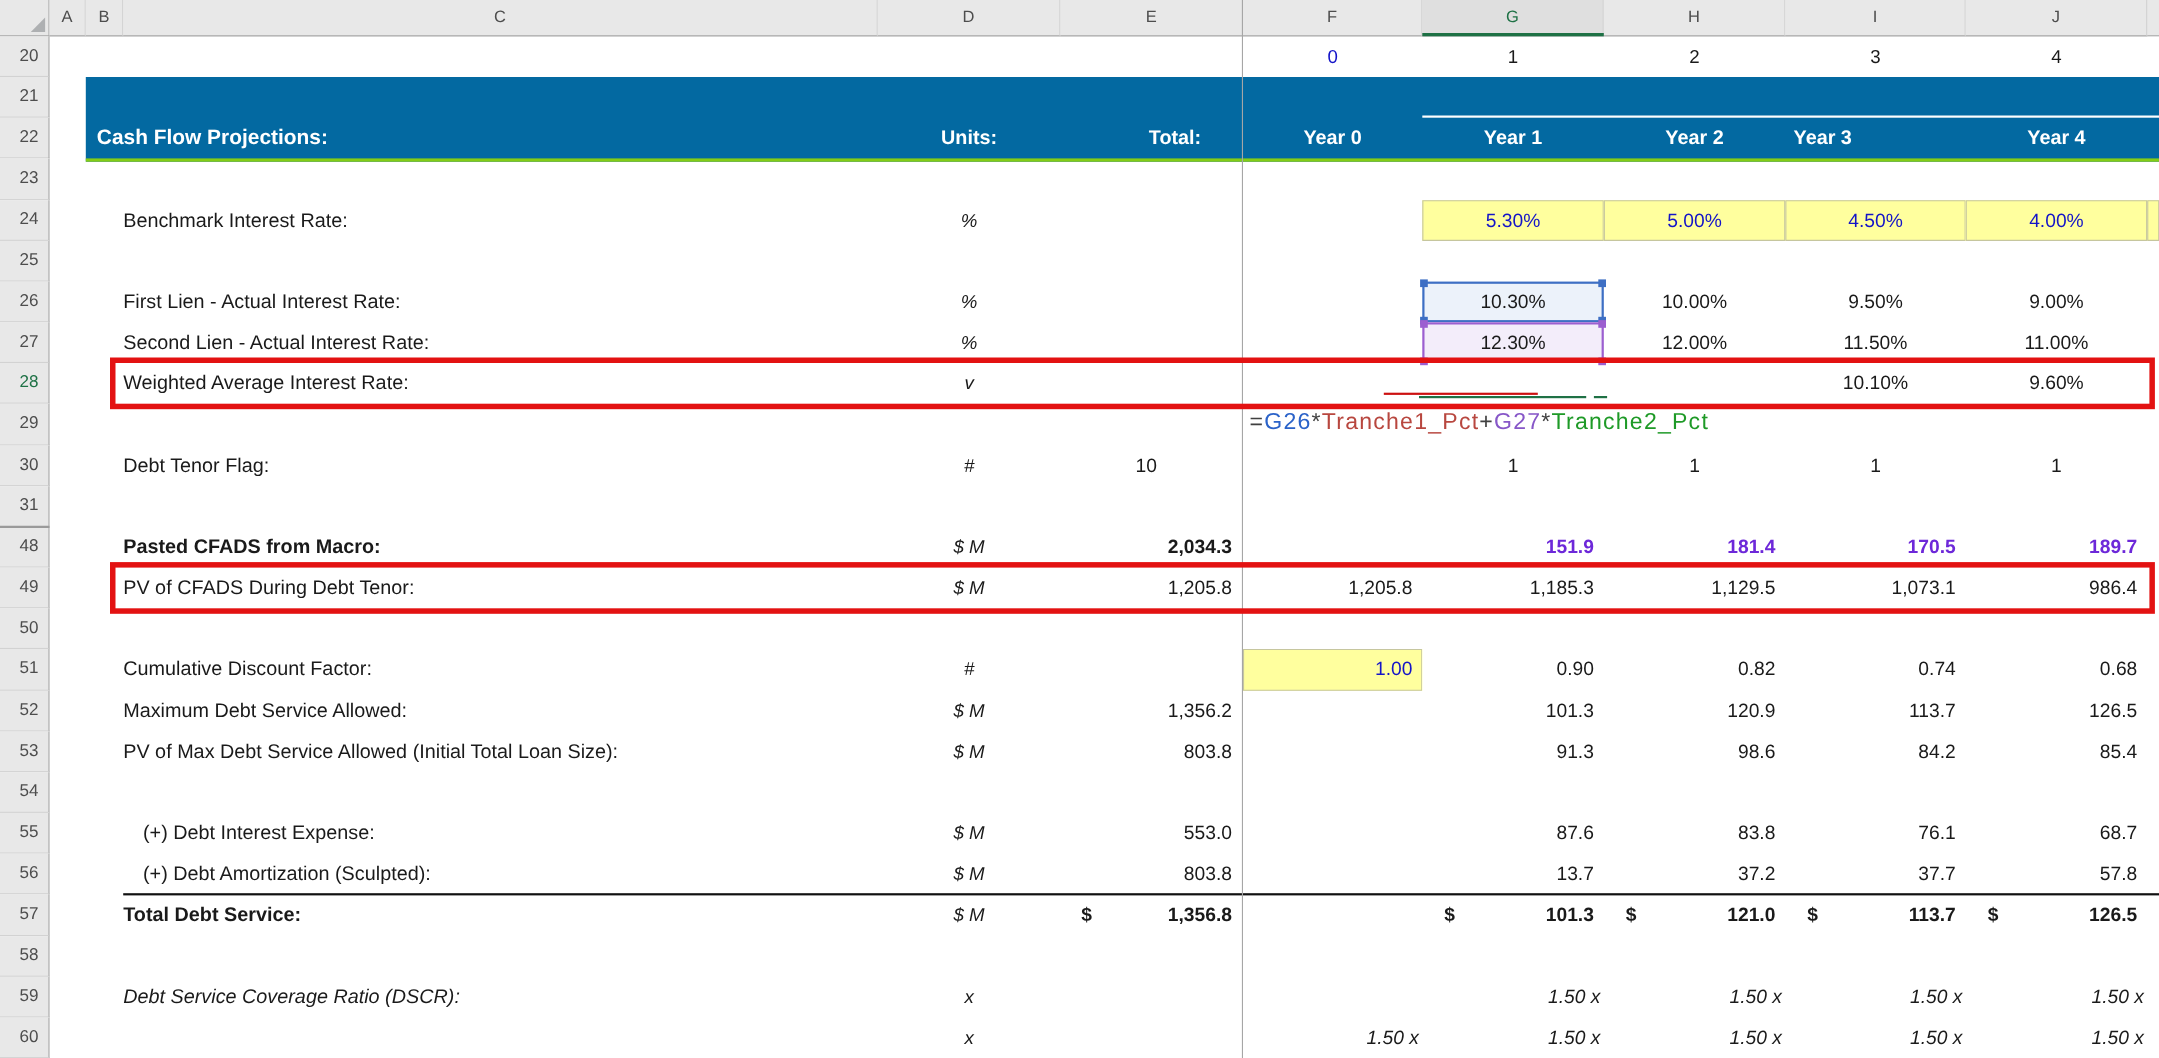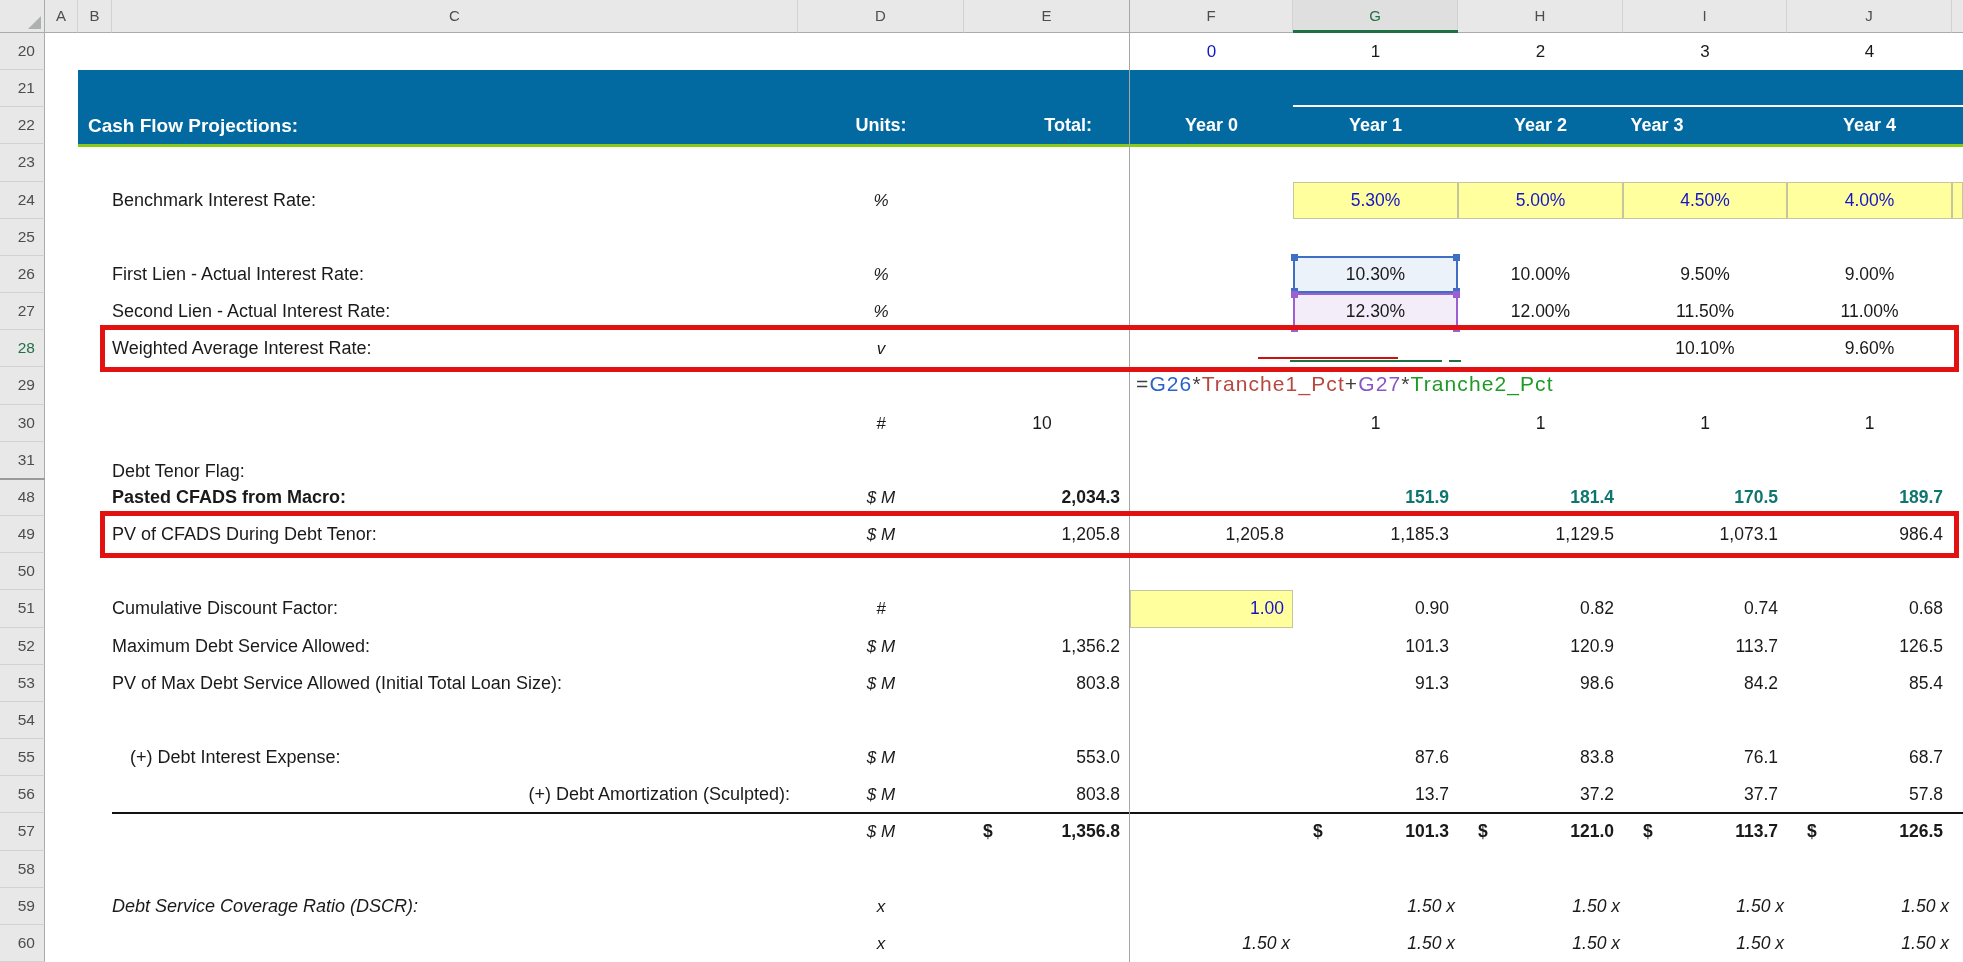"Debt Tenor Flag:" div.cell { margin-top: 48px -> none }
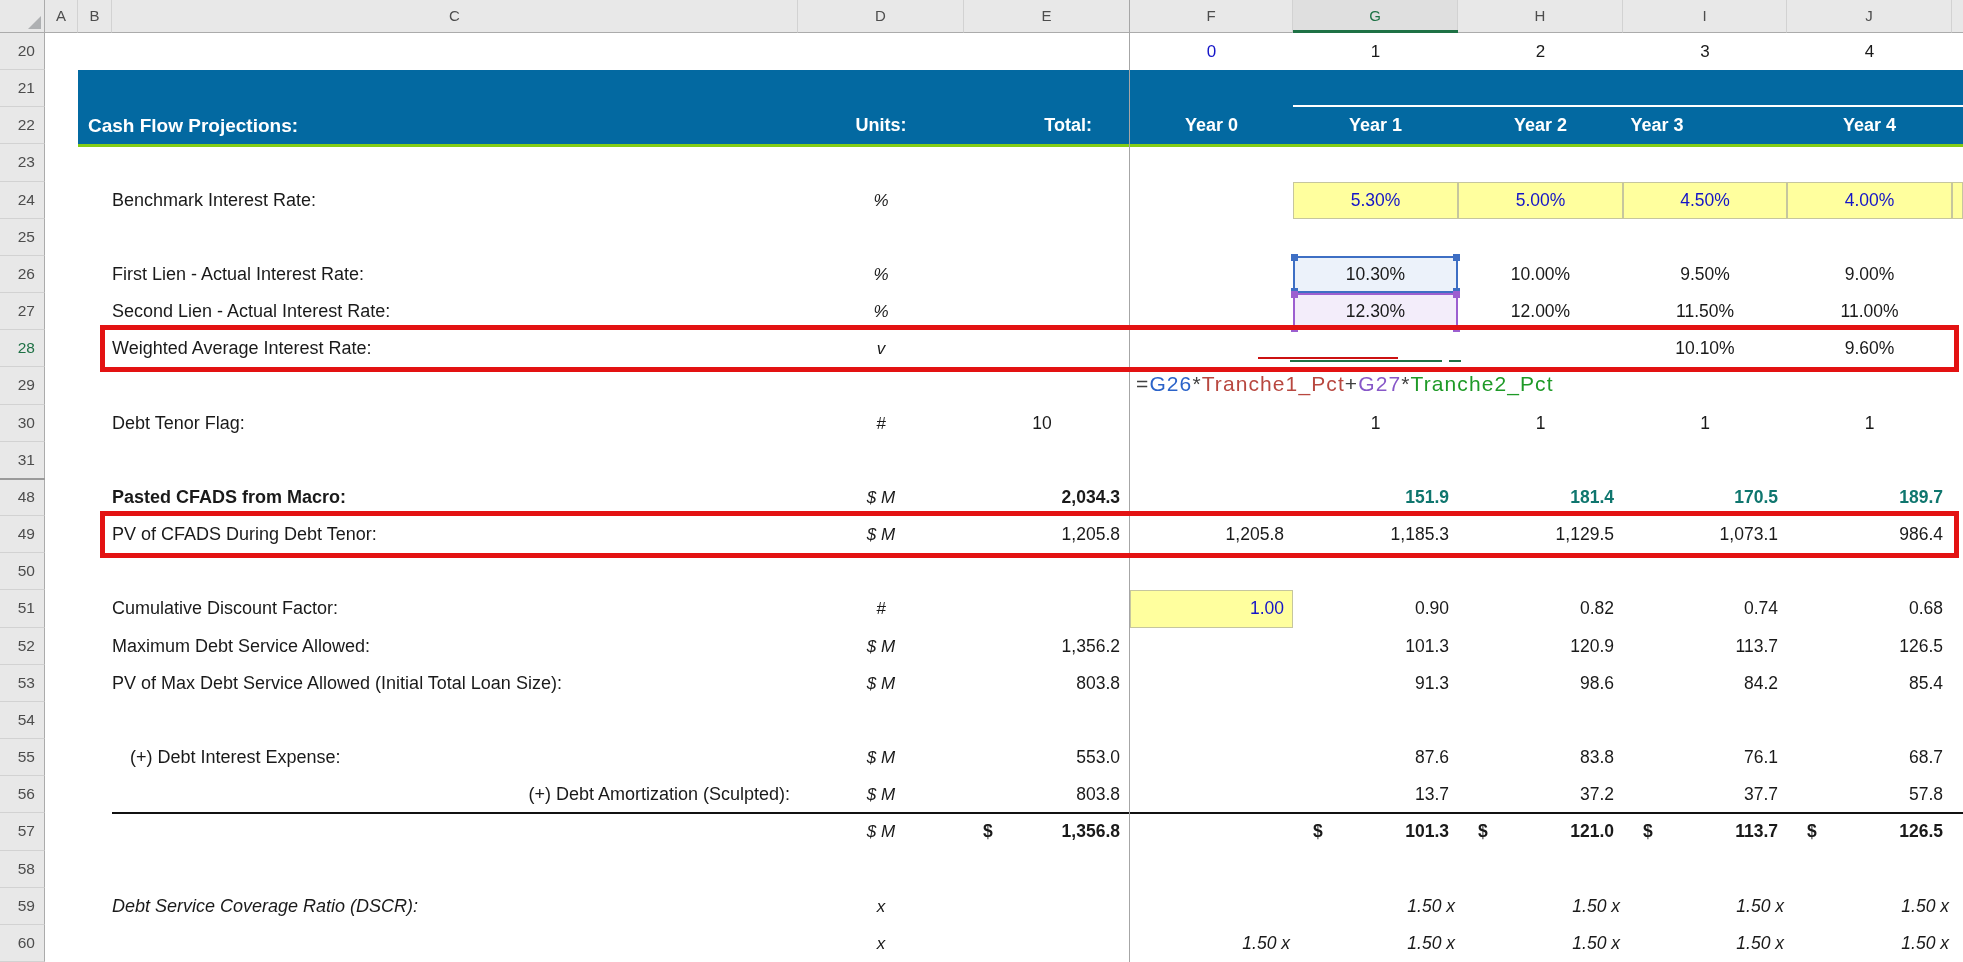"151.9" .green { color: #0f766e -> #6d28d9 }
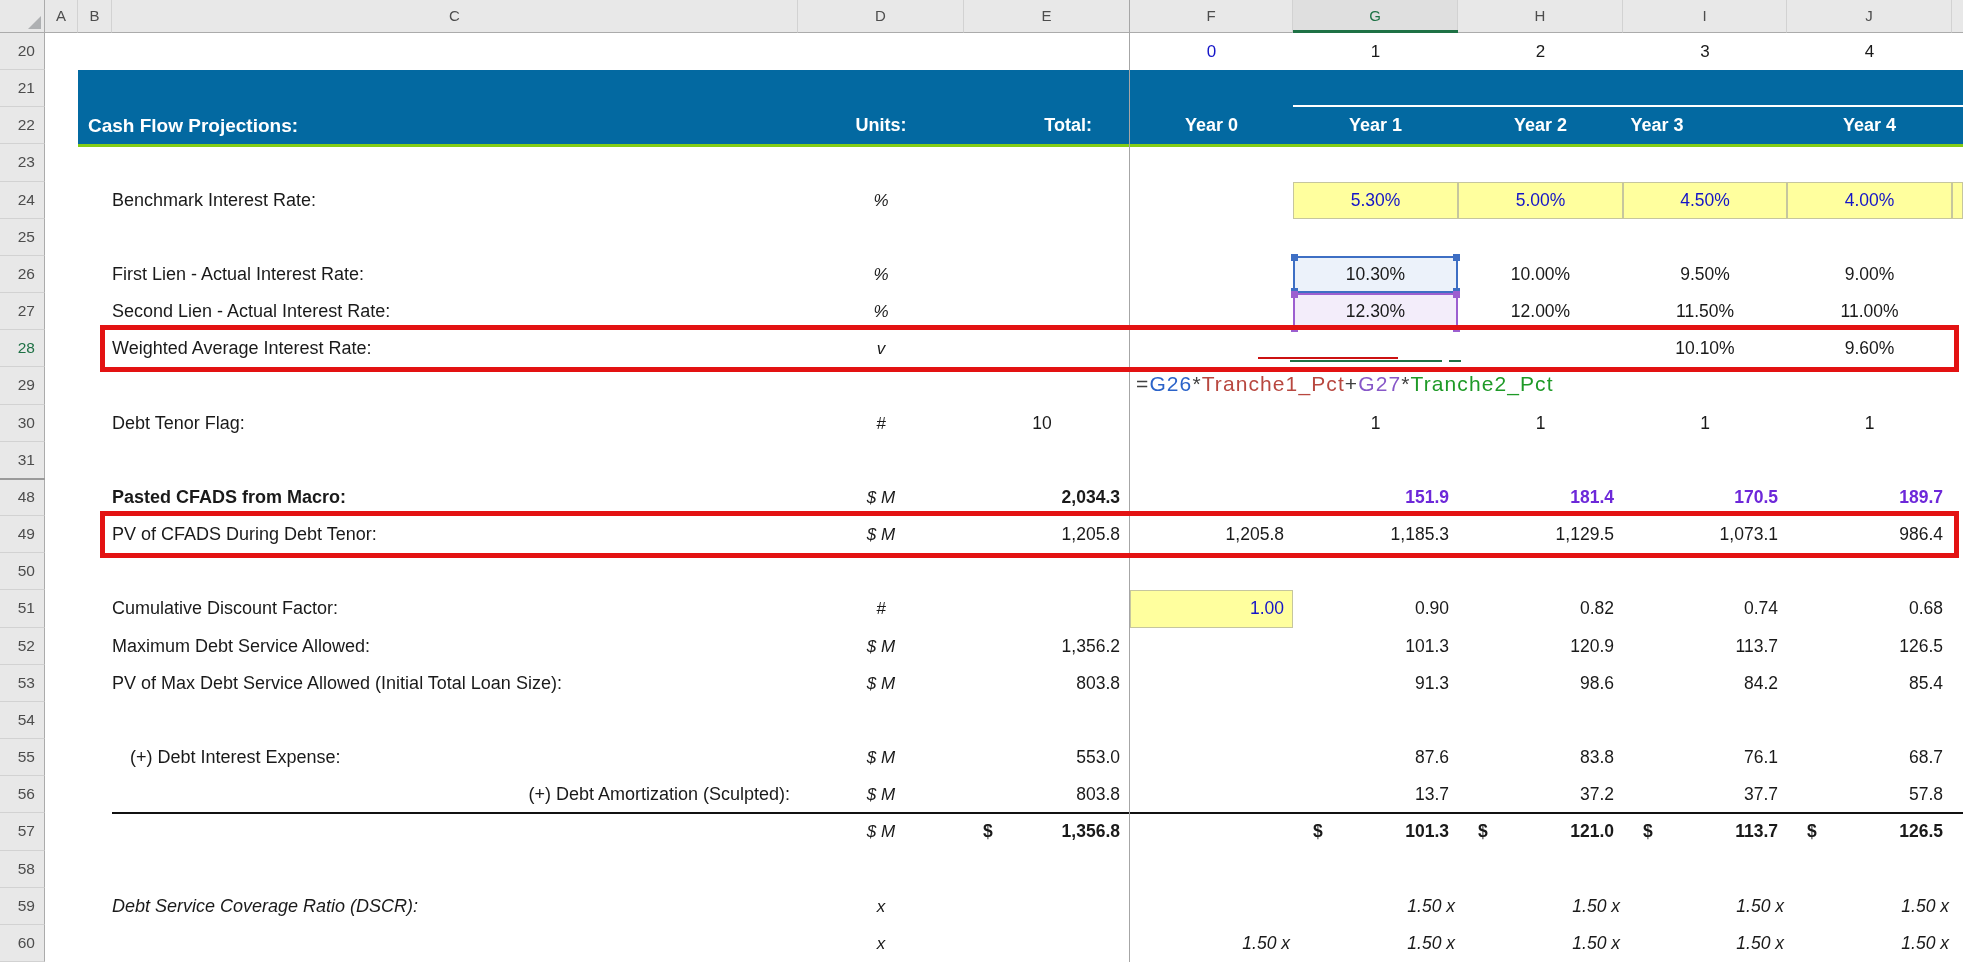"(+) Debt Amortization (Sculpted):" div.cell { text-align: right -> none }
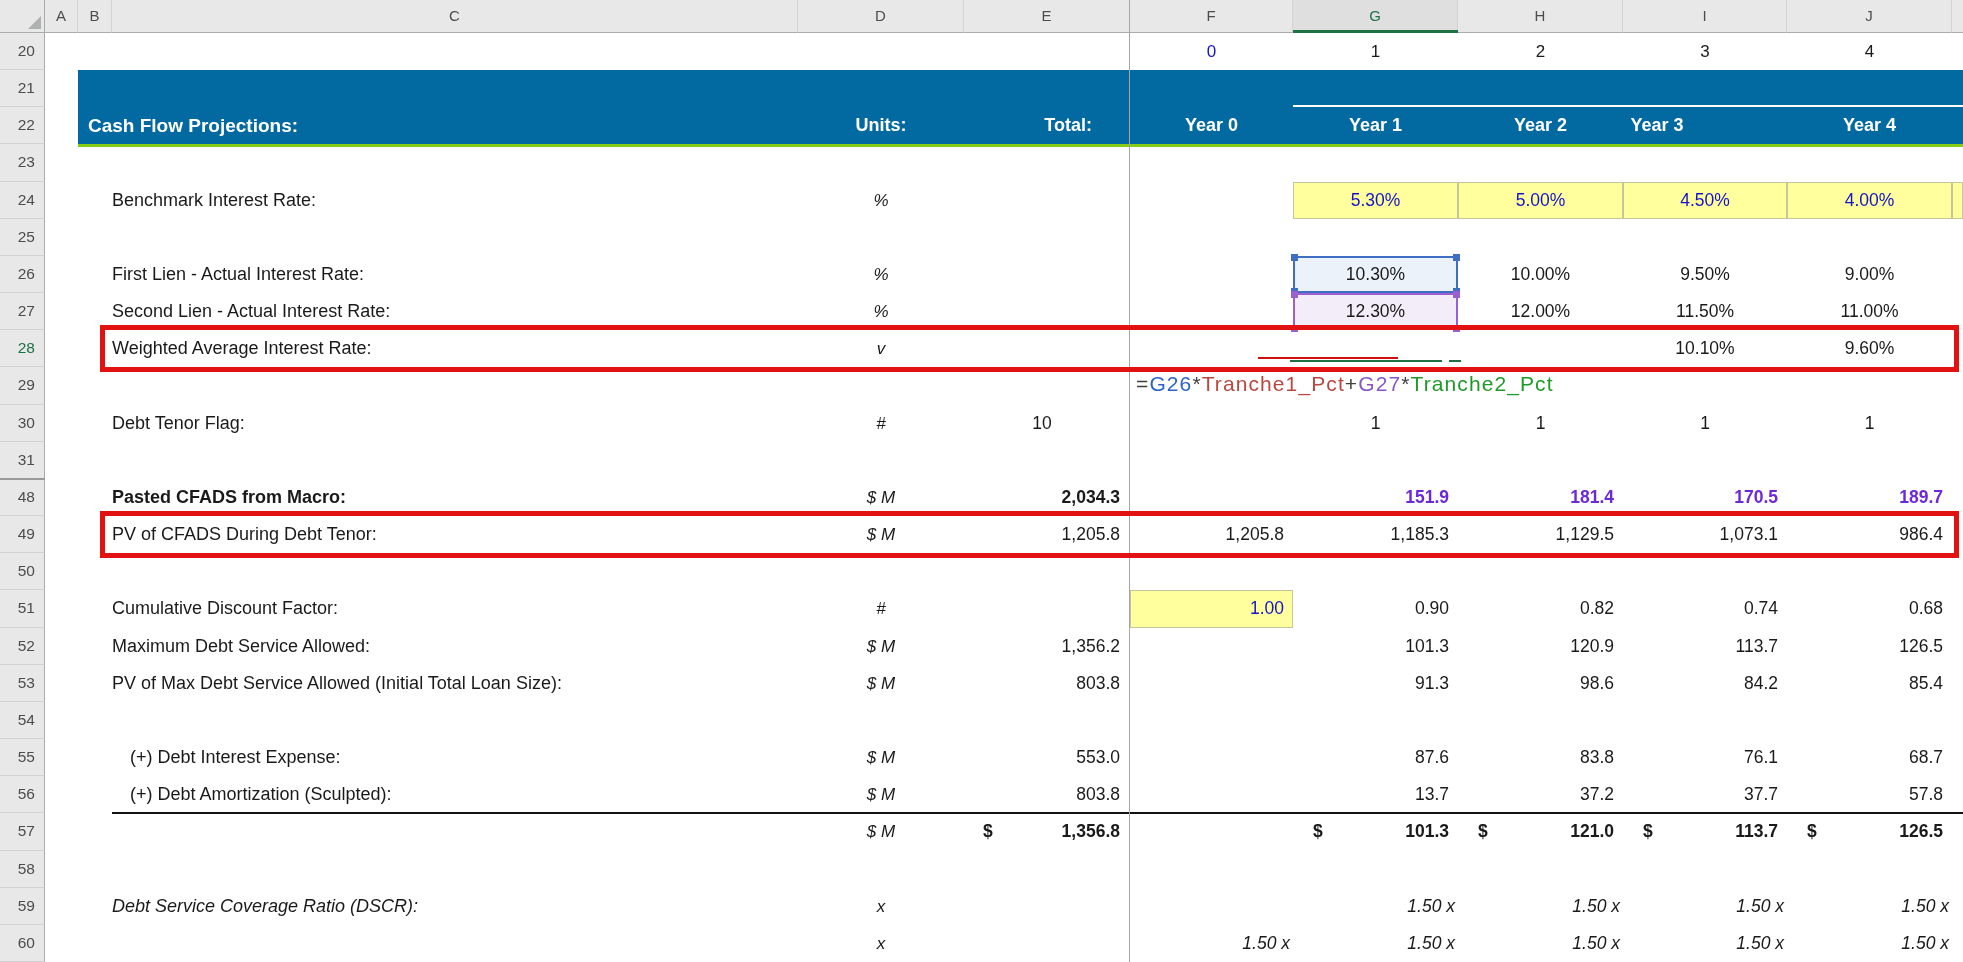"Total Debt Service:" div.cell { html: none -> <div>Total Debt Service:</div> }
